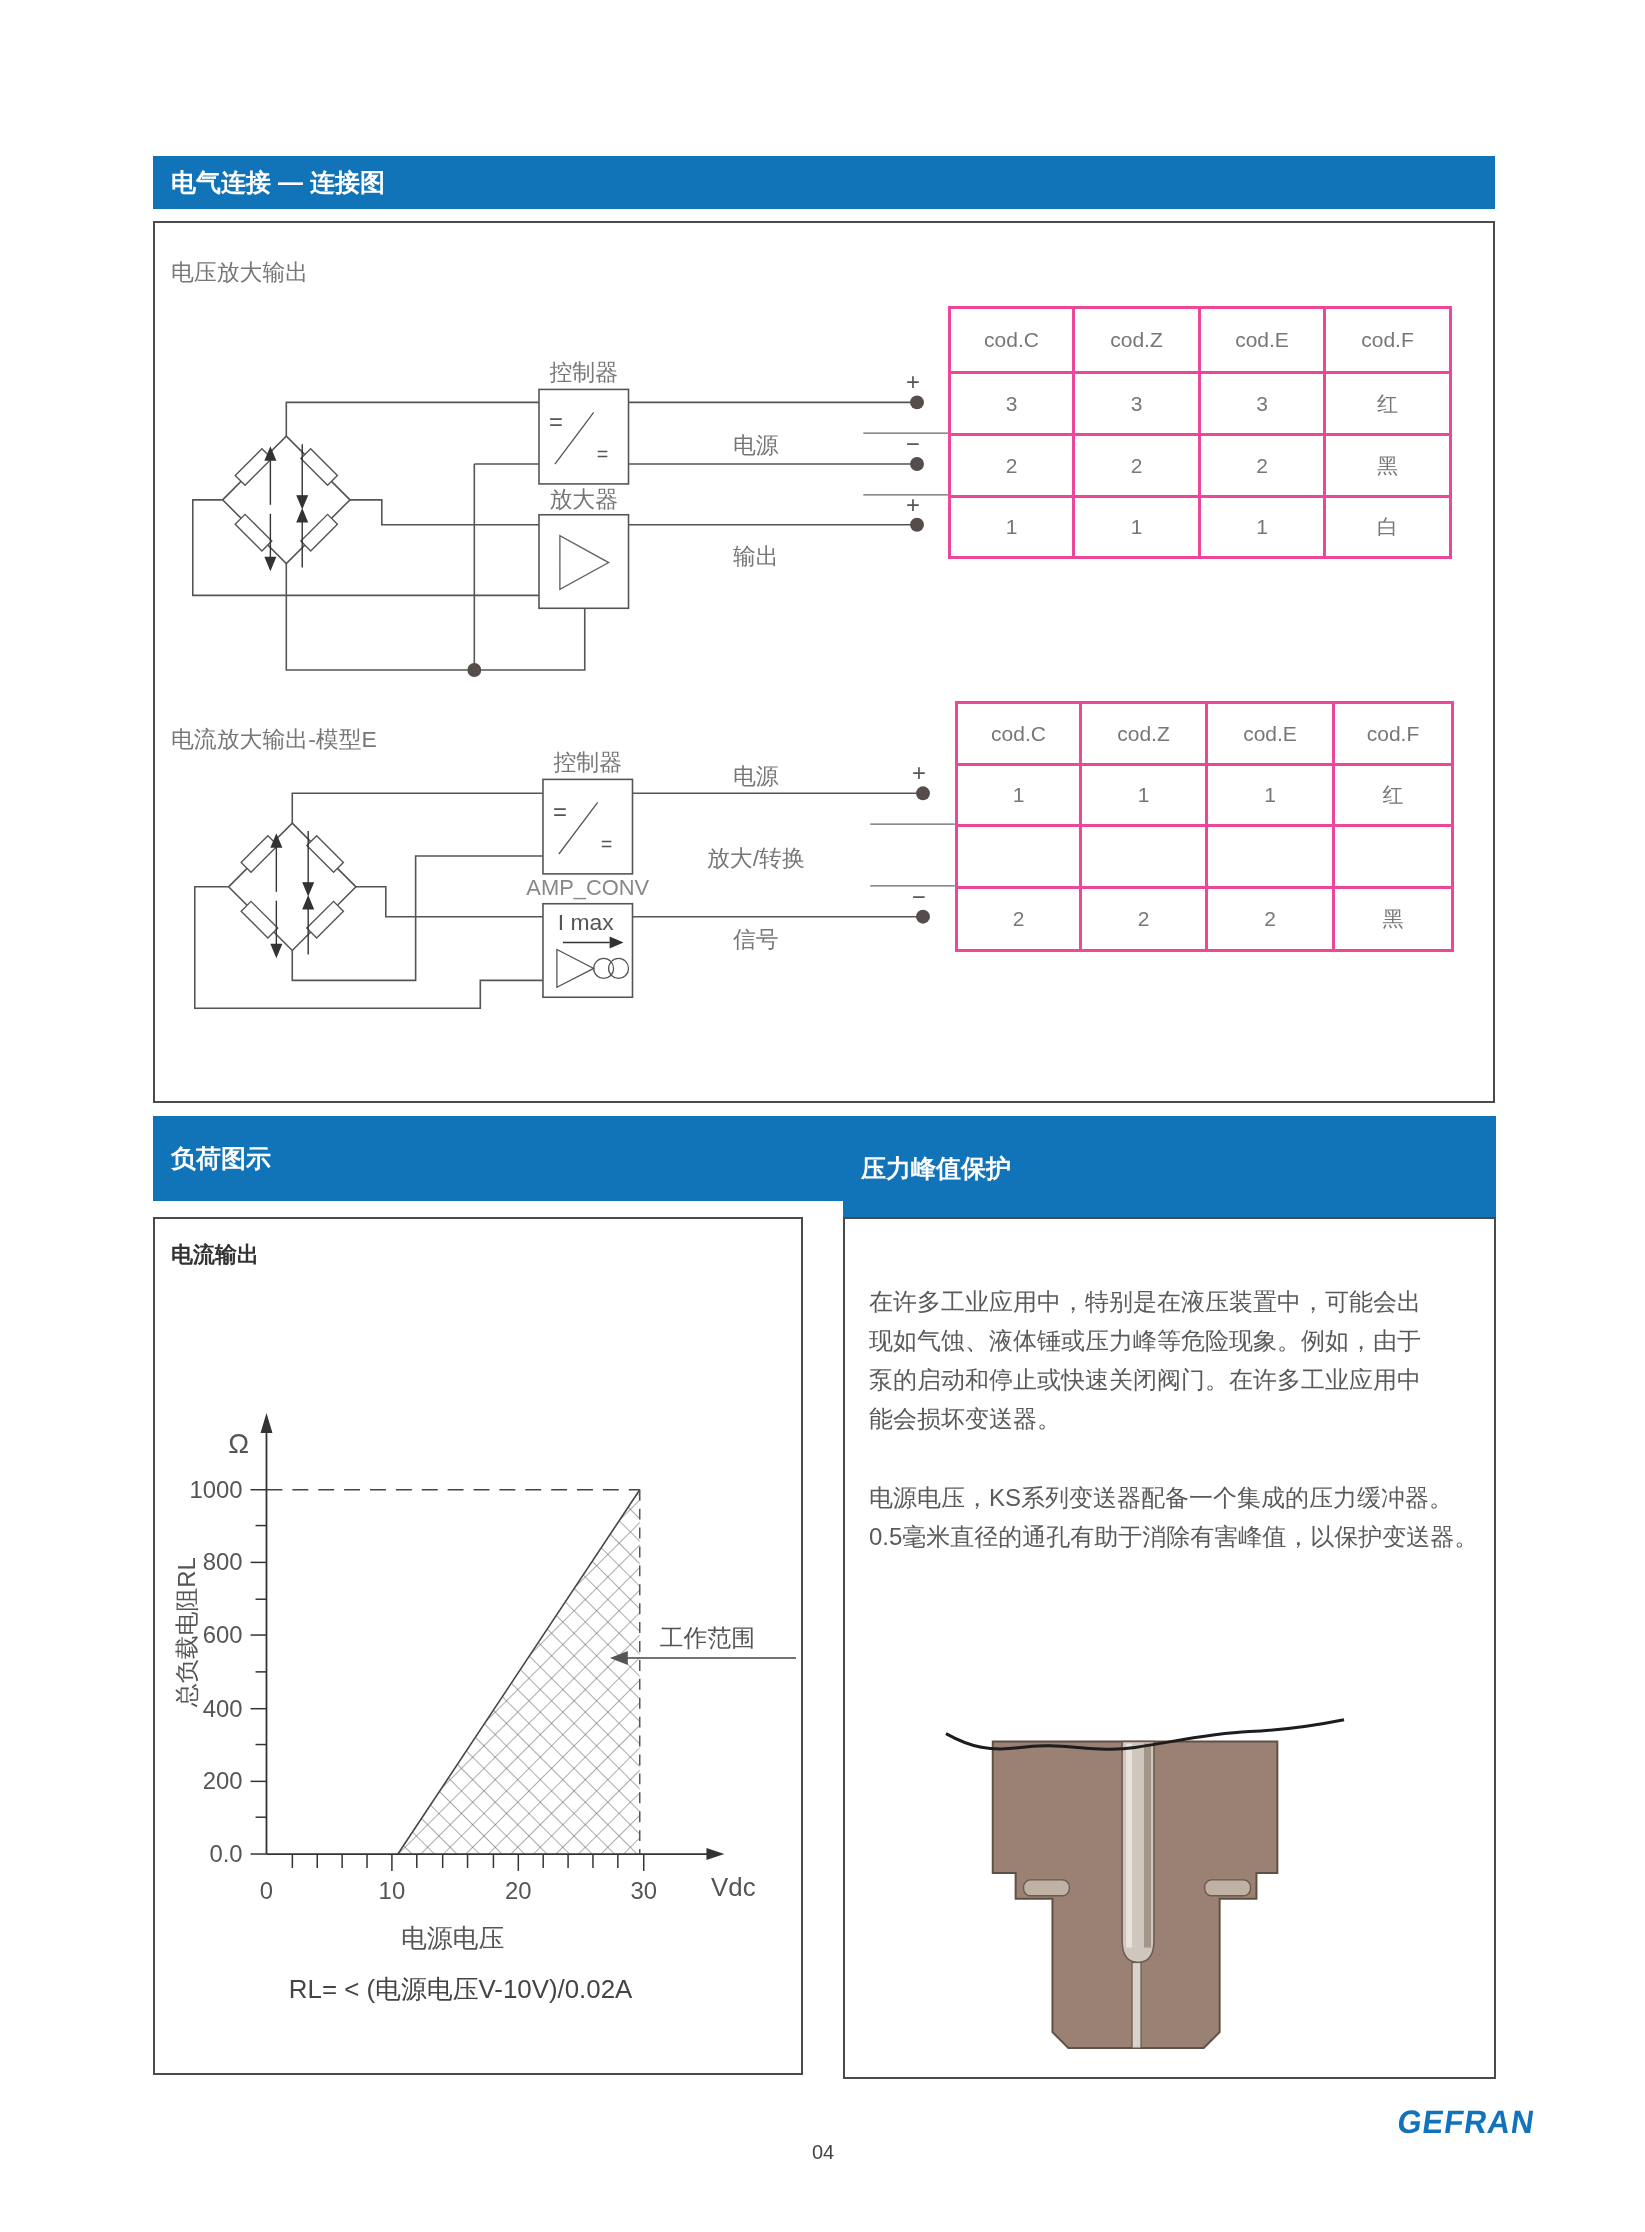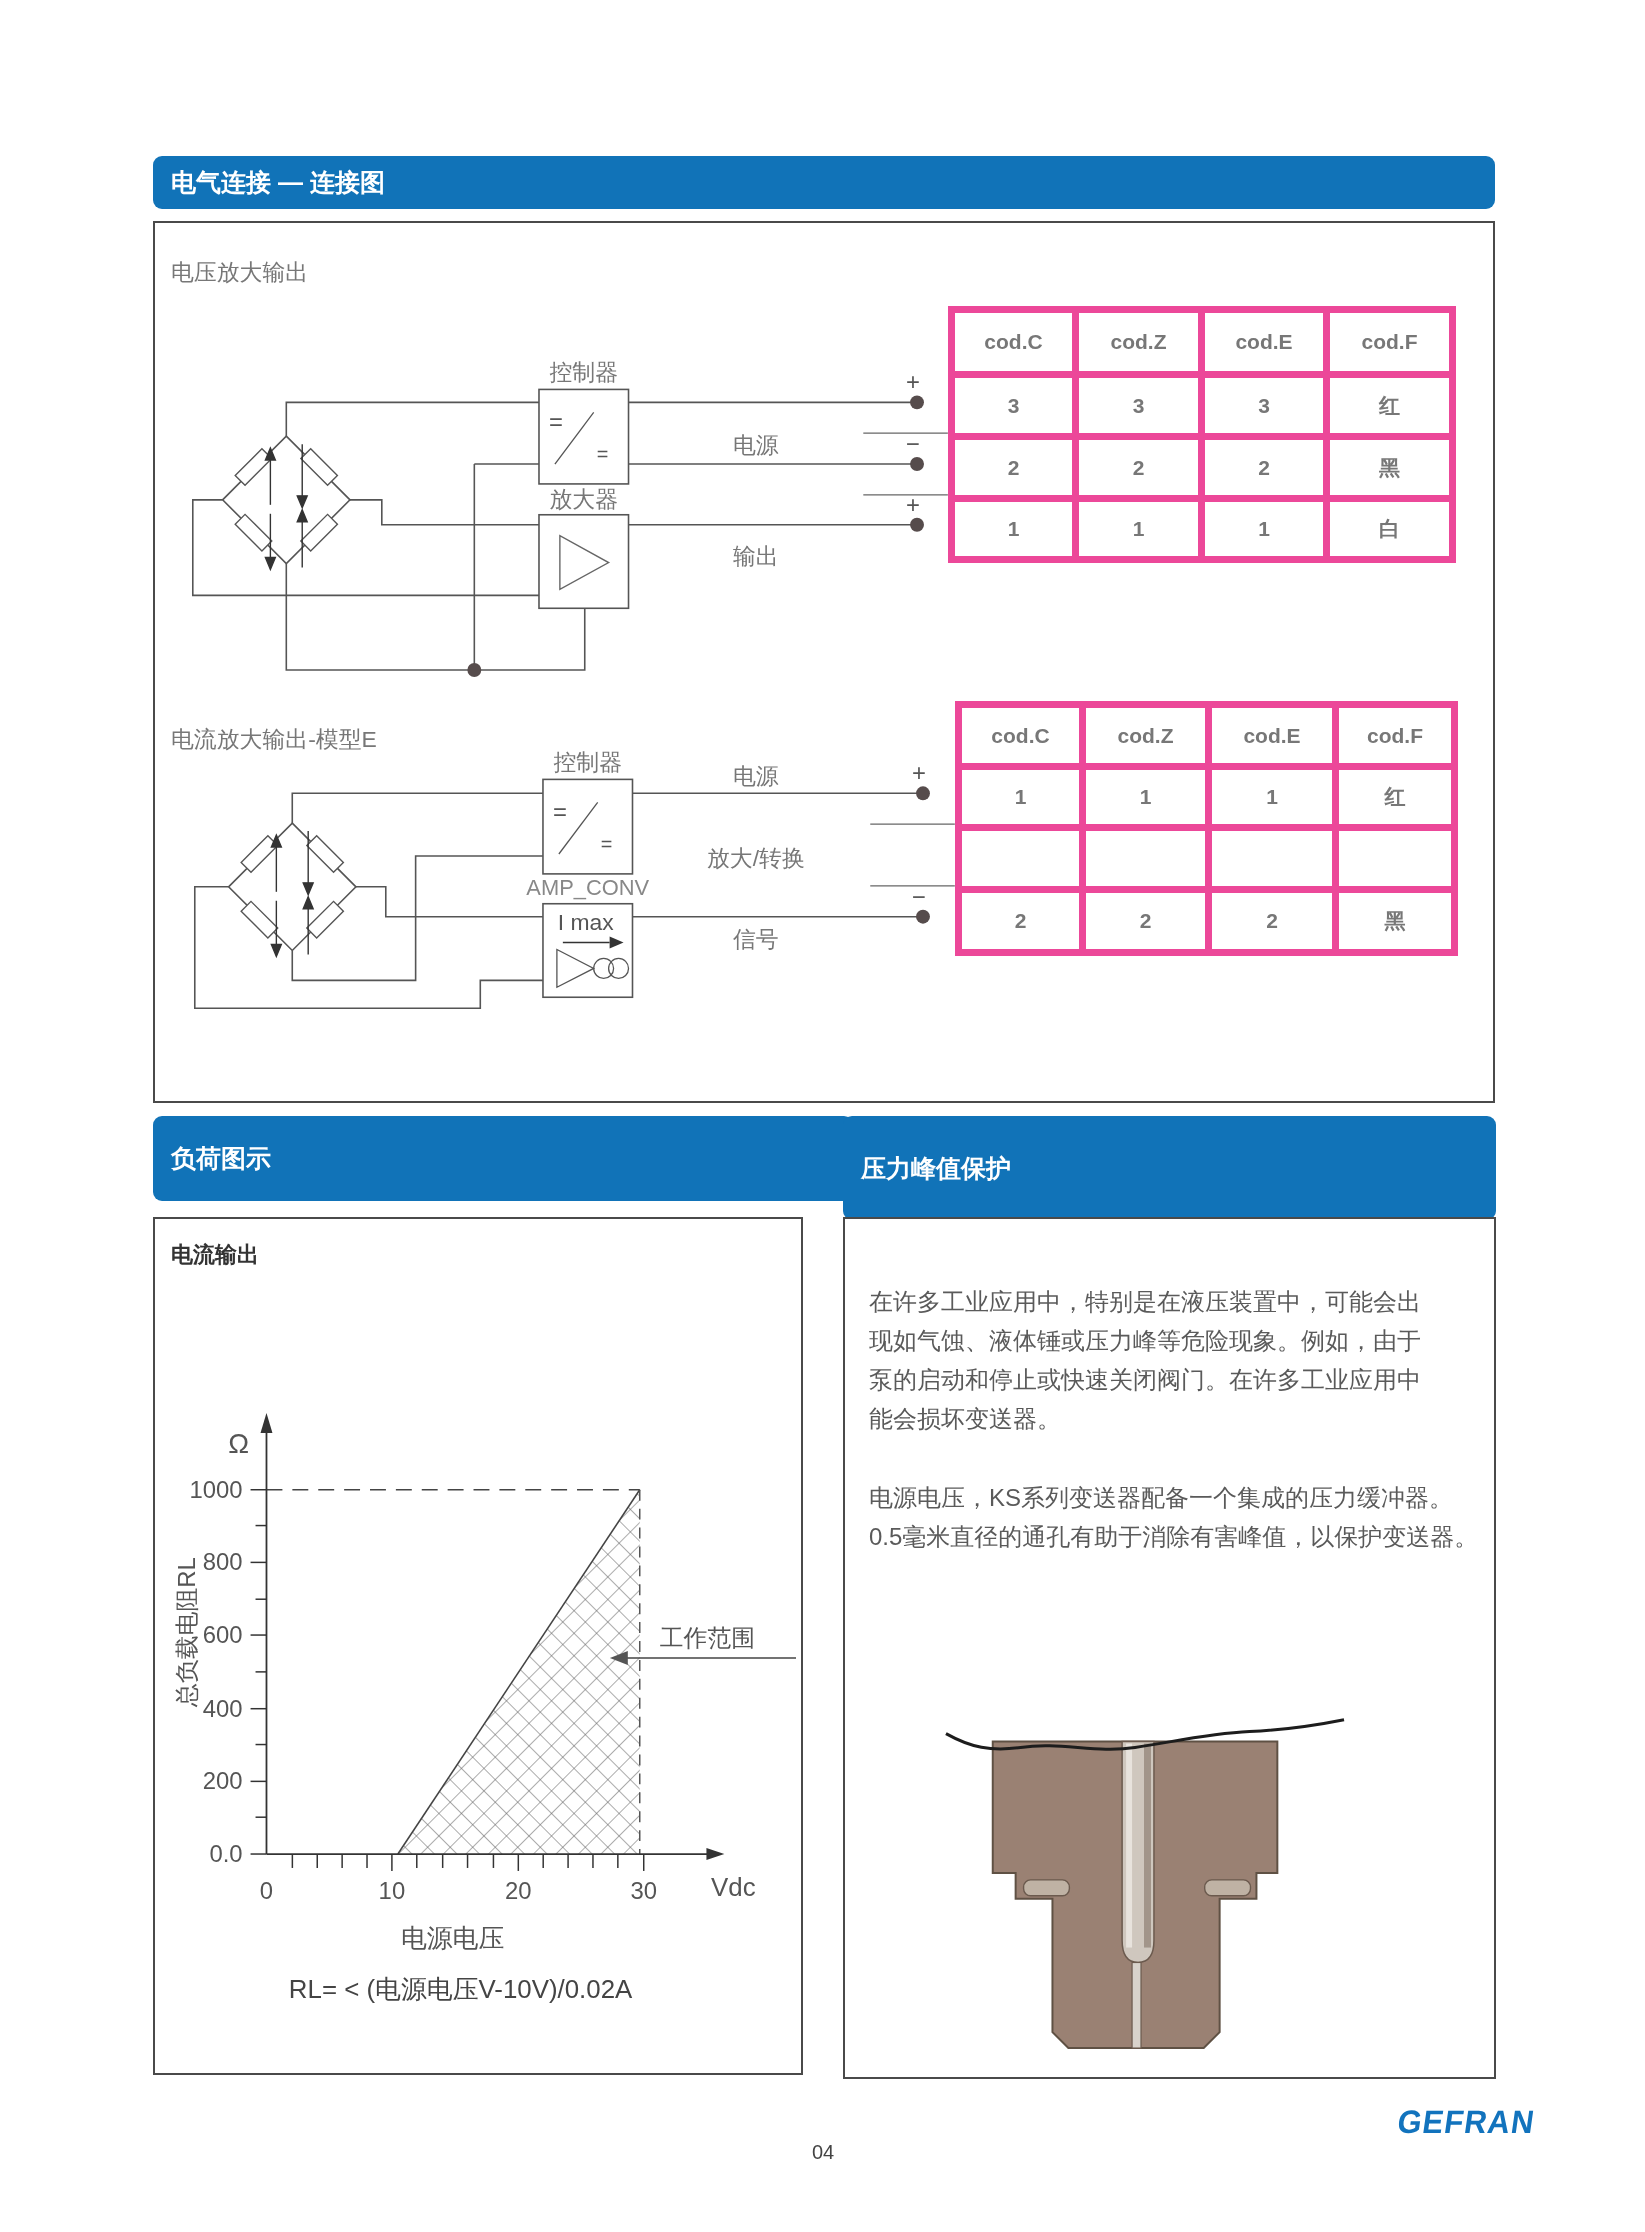"电气连接 — 连接图" .section-bar { border-radius: 9px -> none }
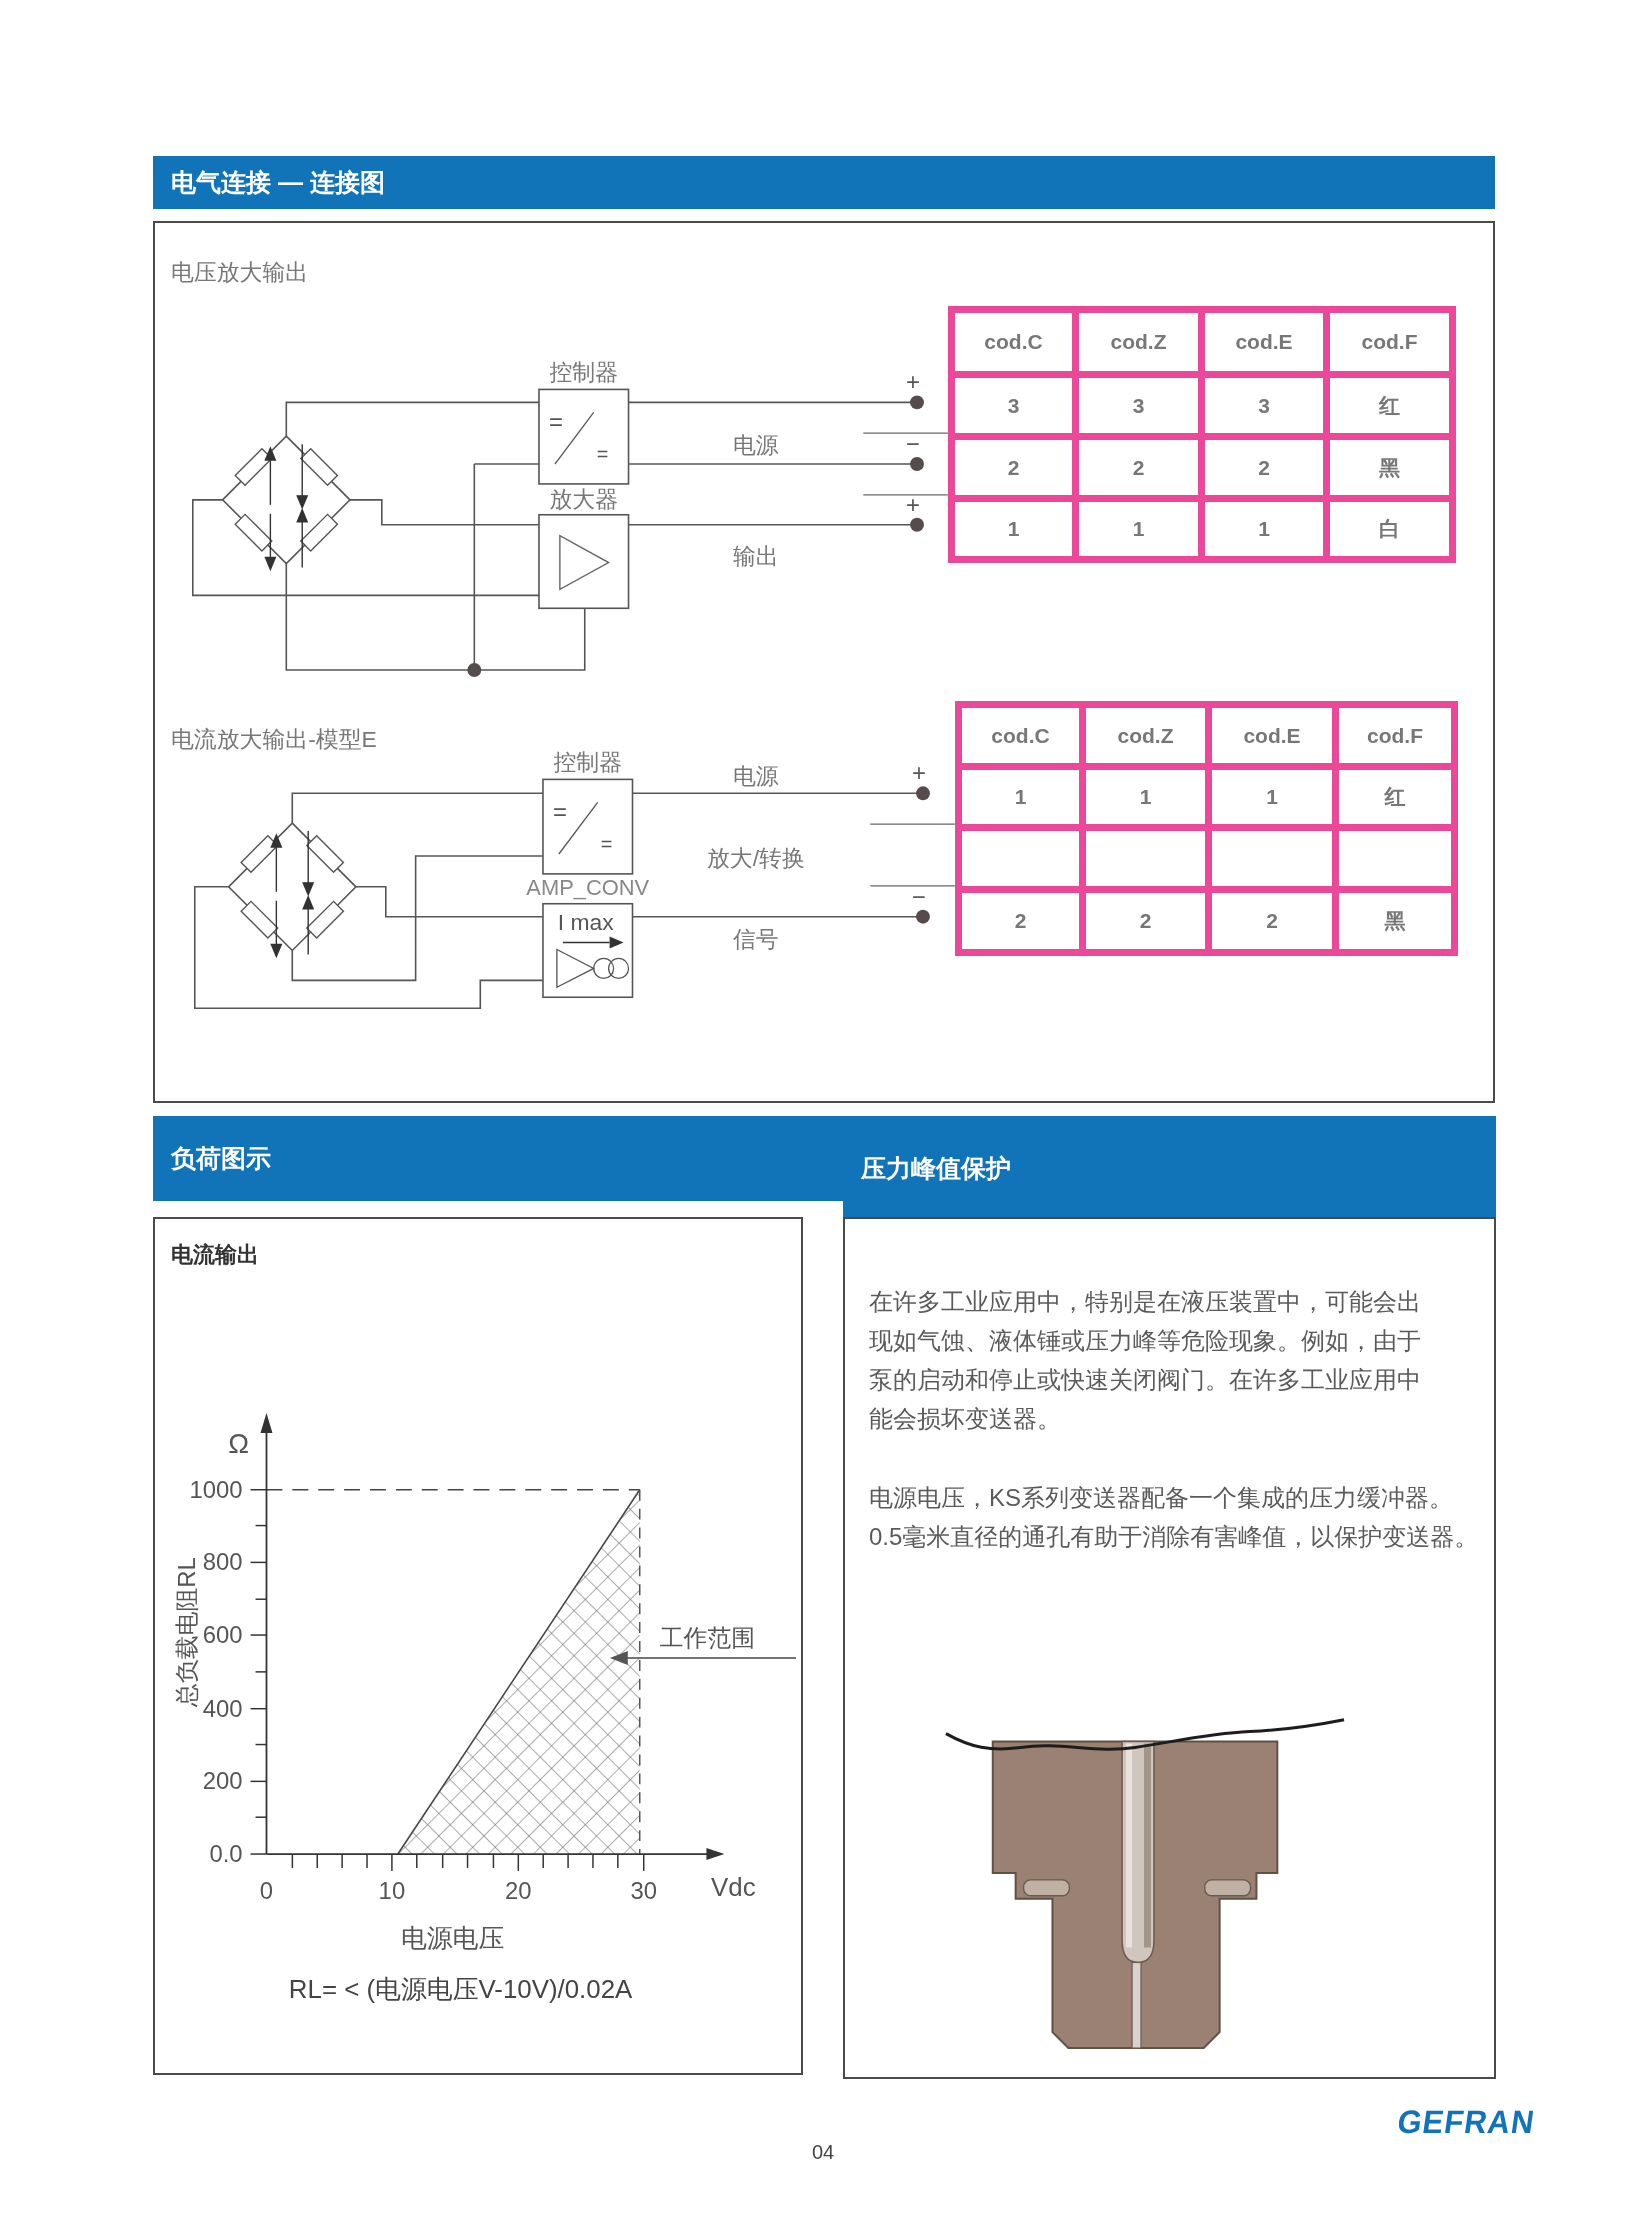"cod.C" table.pin td { border: 7px solid #ec4899 -> 3px solid #ec4899; font-weight: bold -> none }
